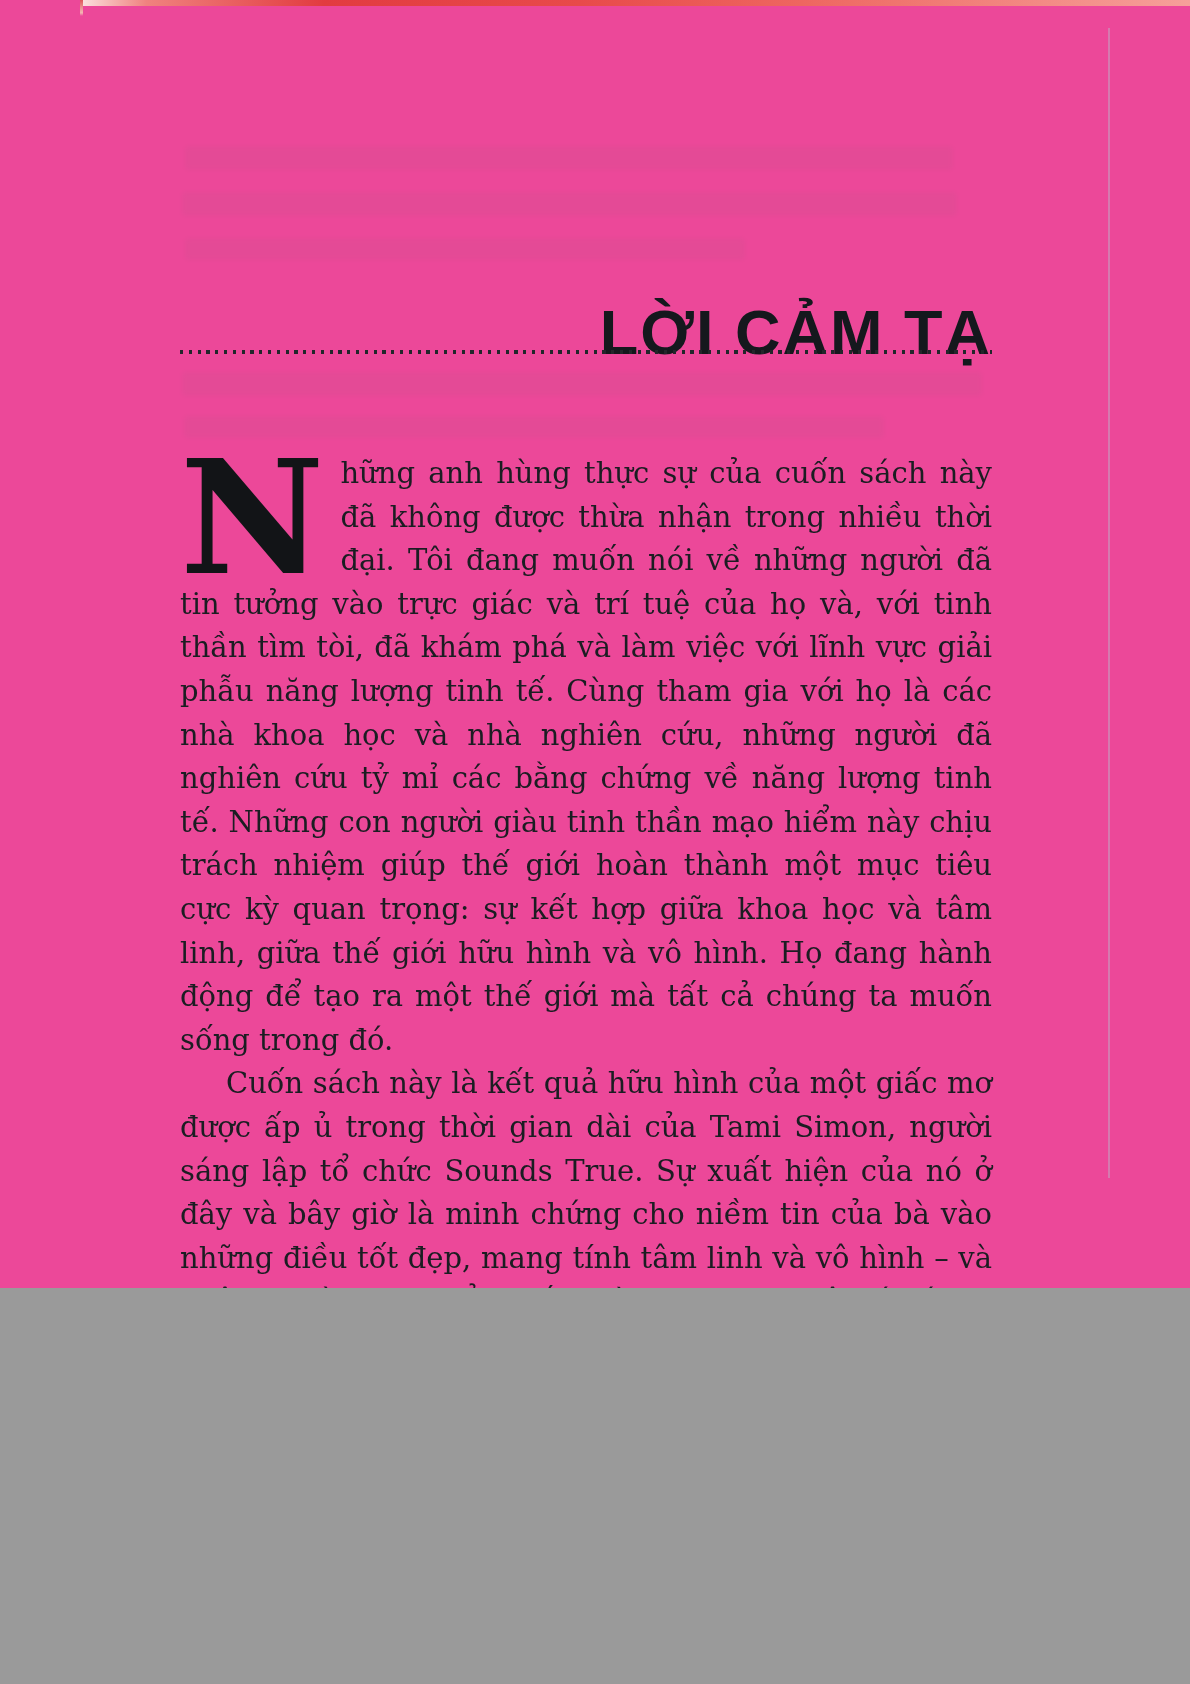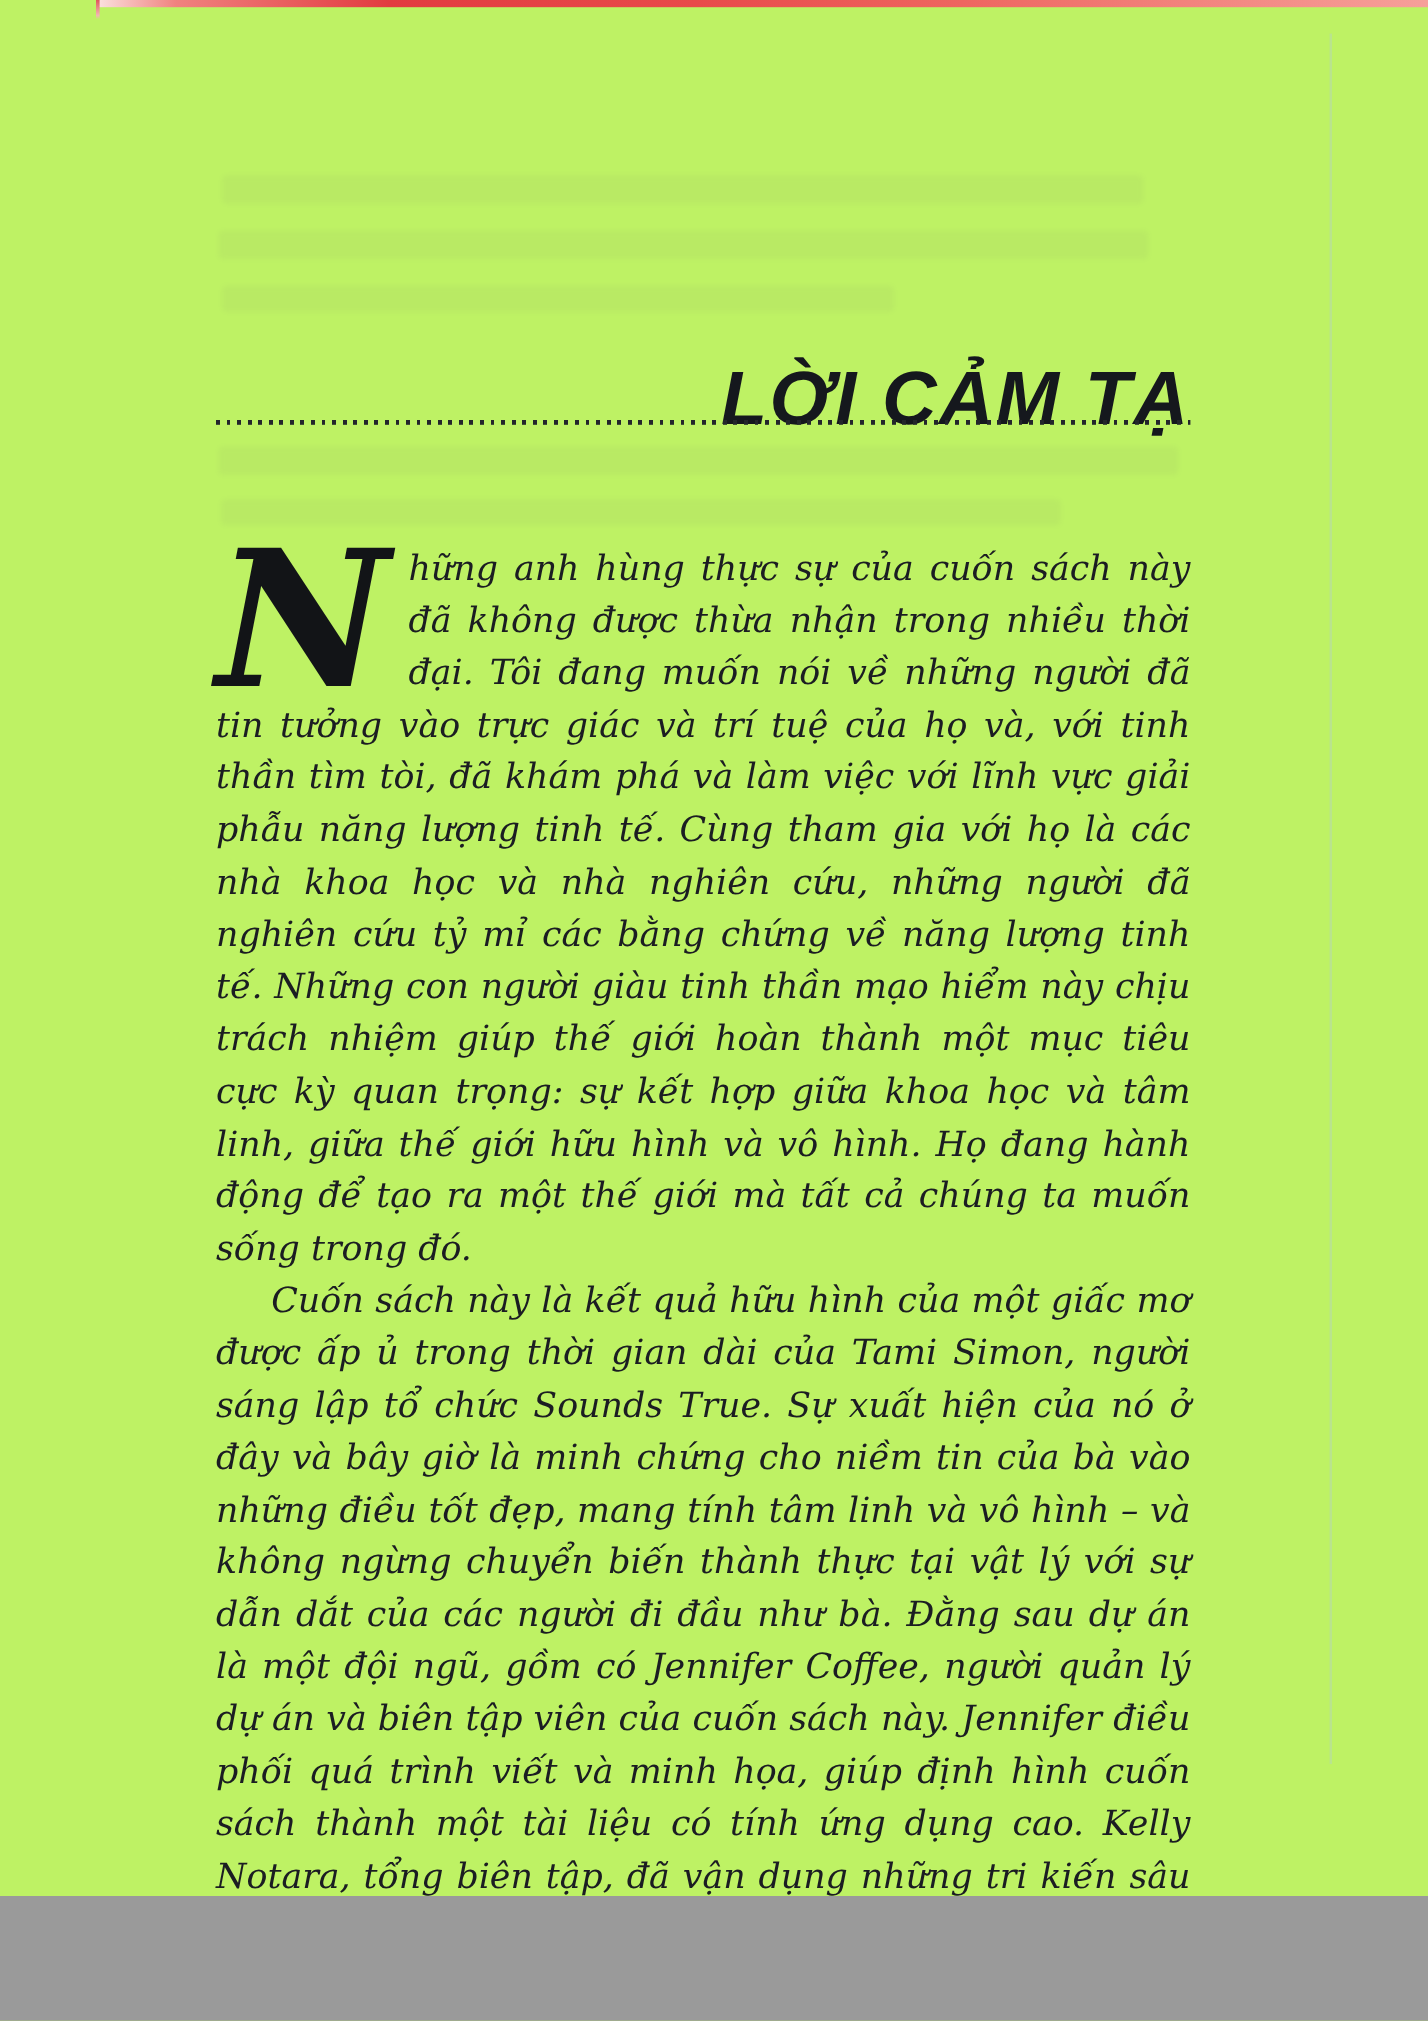"LỜI CẢM TẠ" #page { background: #bef264 -> #ec4899; font-style: italic -> none; height: 1580px -> 1288px }
